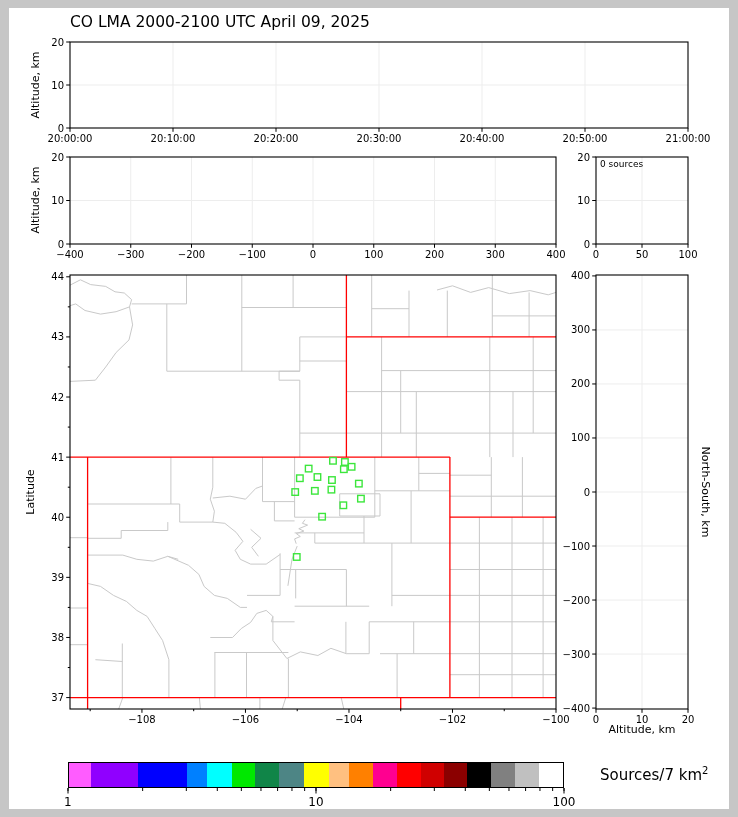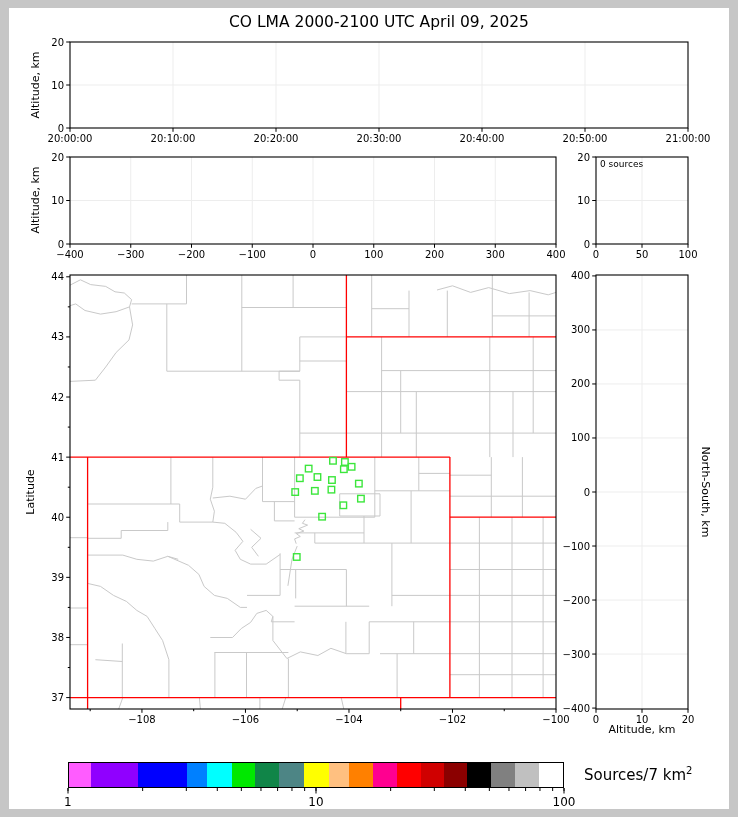"CO LMA 2000-2100 UTC April" .title { text-align: center -> none }
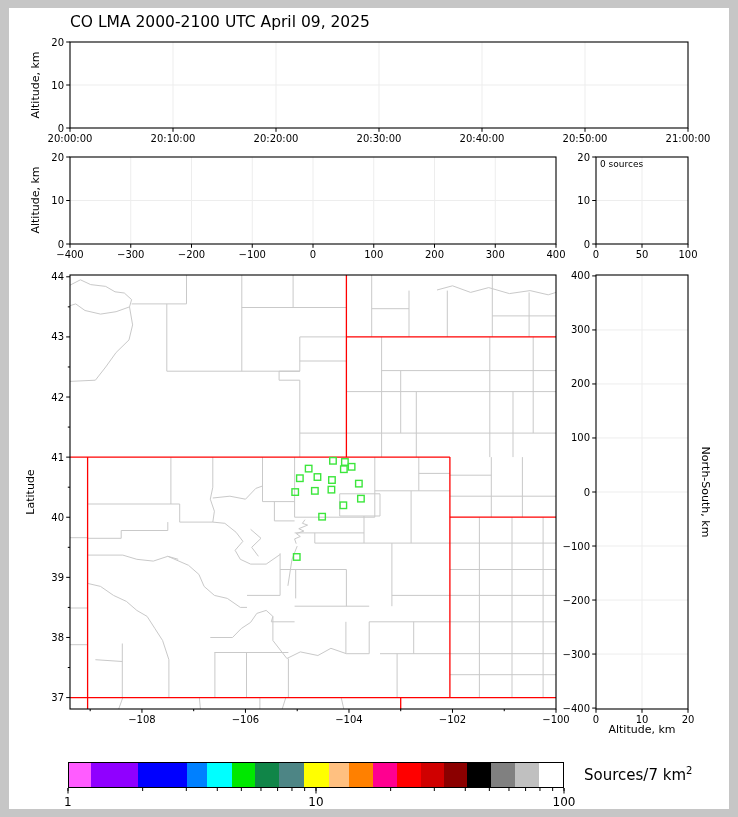"Sources/7 km2" .cbar-label { margin-left: none -> 16px }
